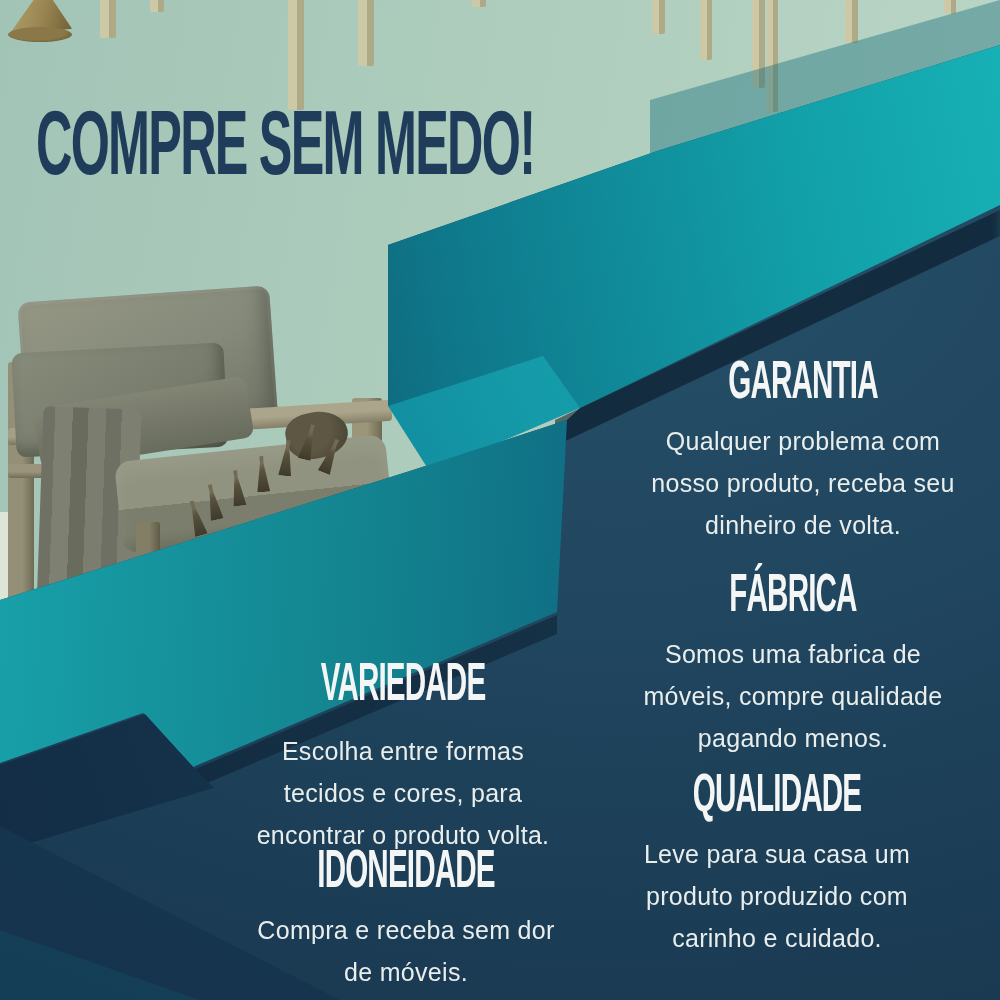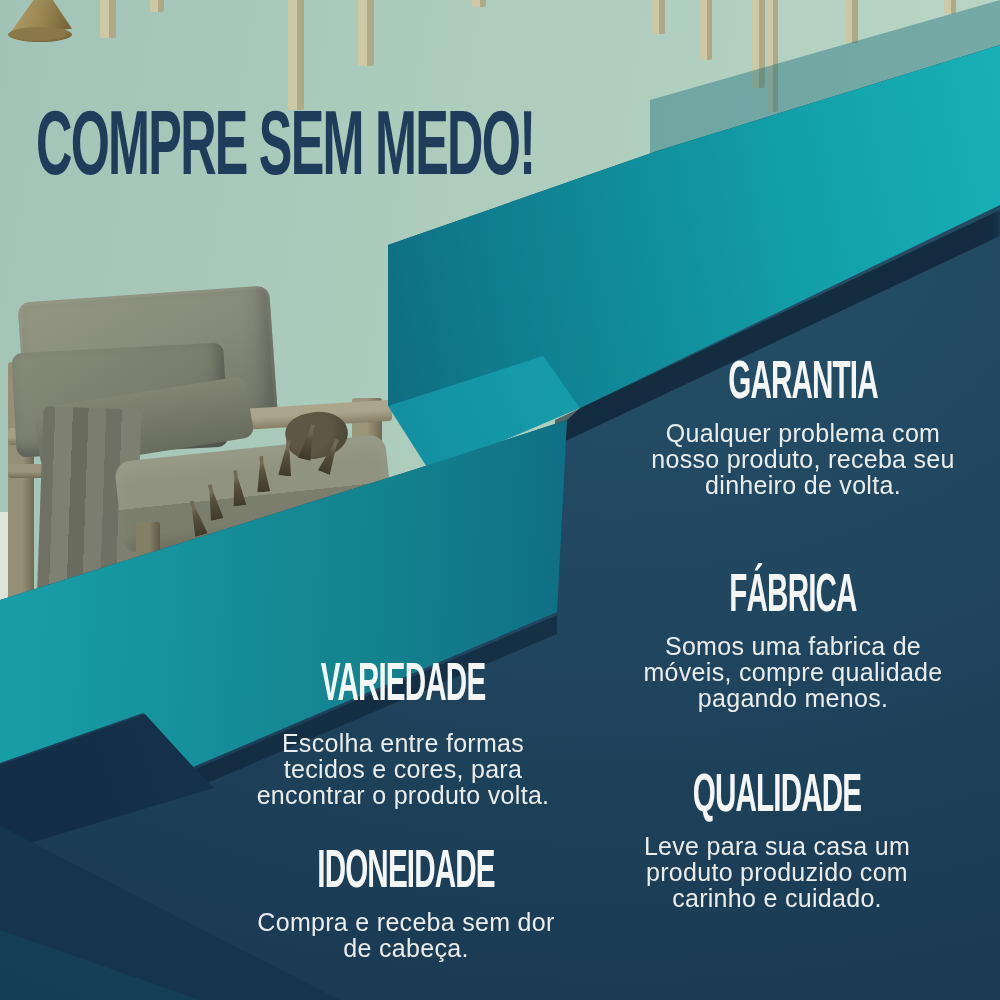"Qualquer problema com" .feat-body { line-height: 26px -> 42px }
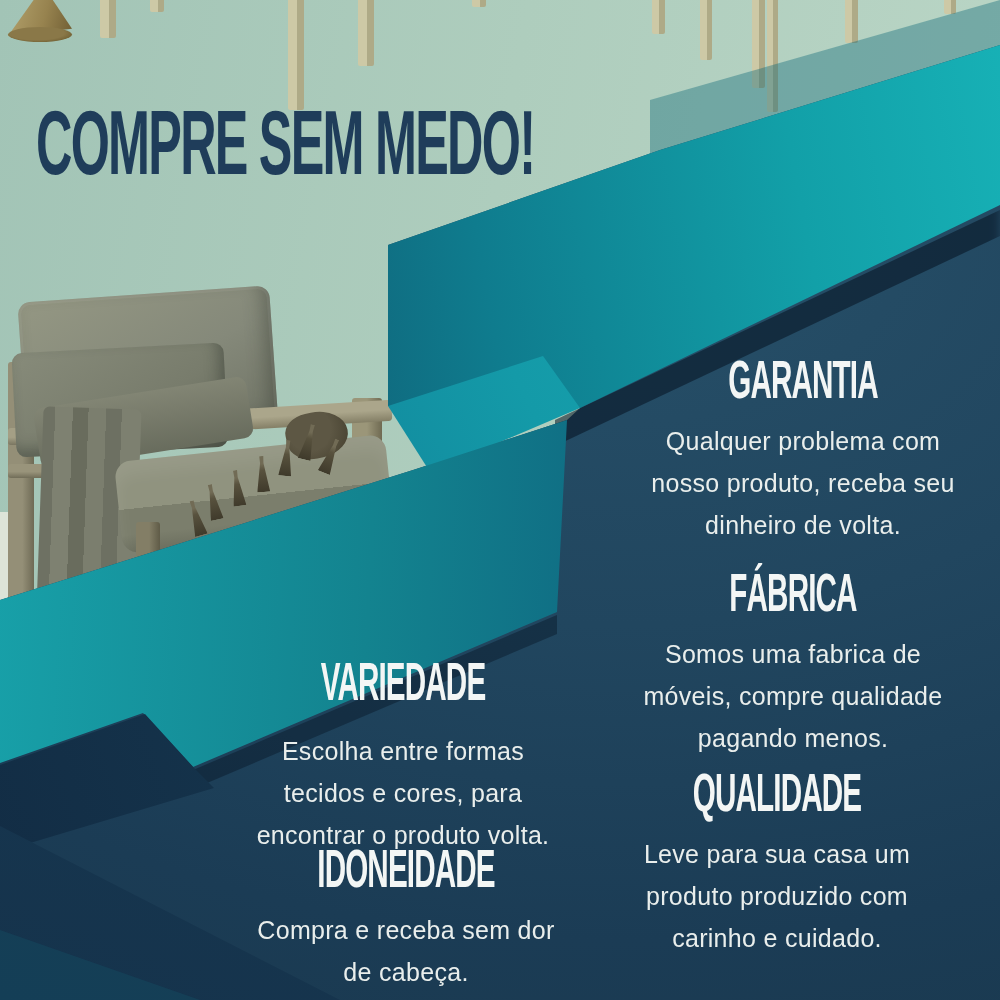"Compra e receba sem dor" p.feat-body { text: cabeça -> móveis }
